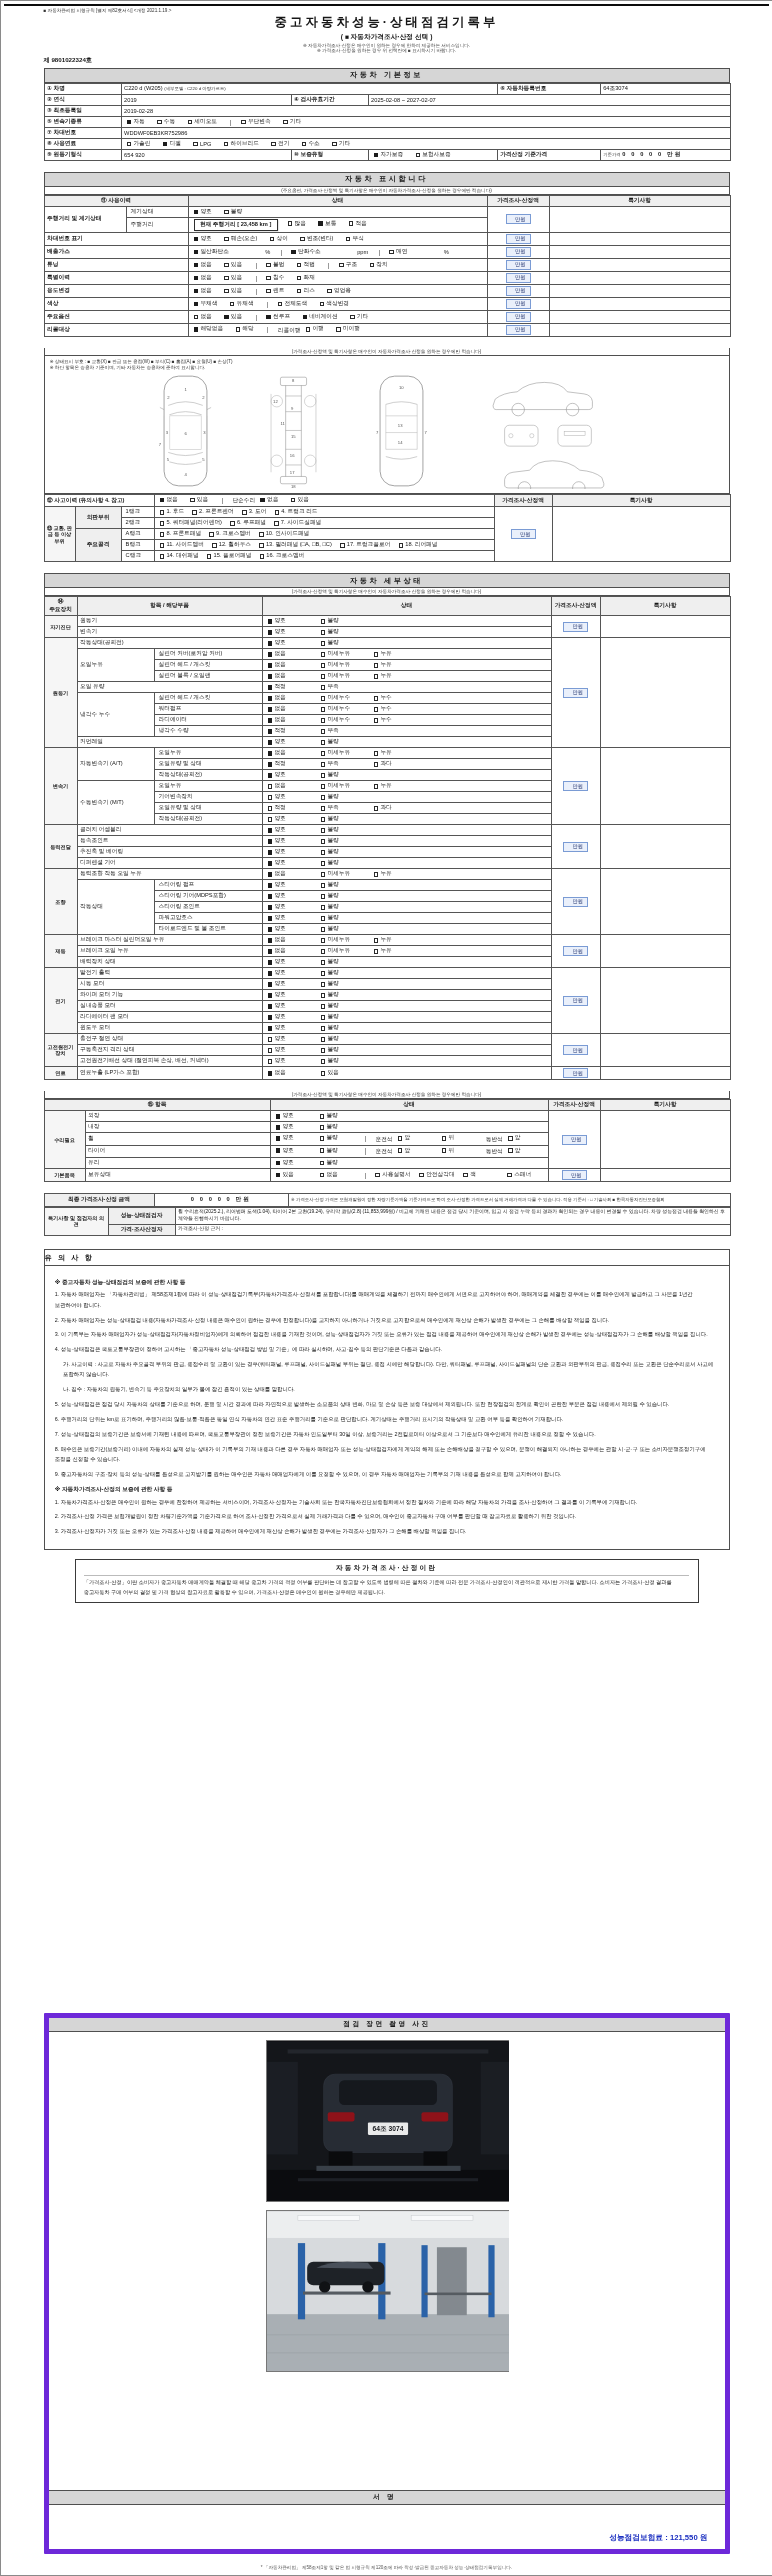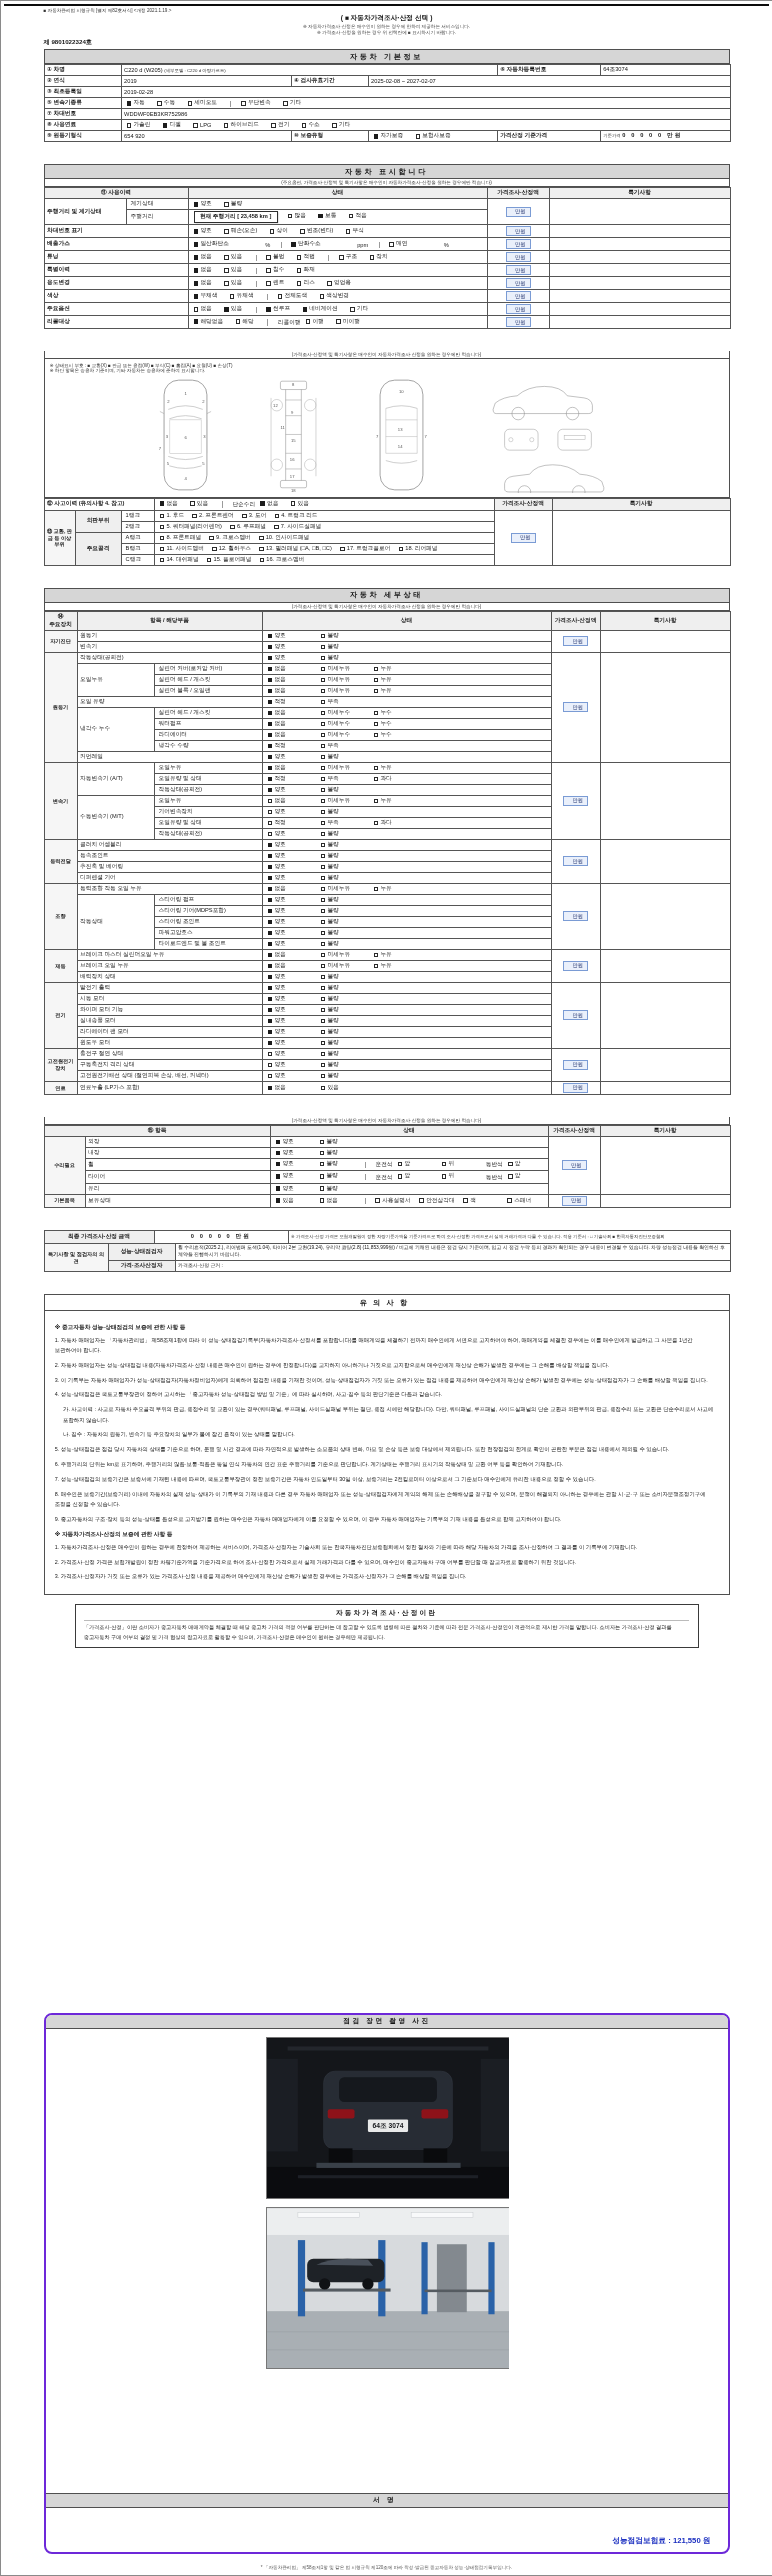"중고자동차성능·상태점검기록부" div.page-title { html: none -> <div>중고자동차성능·상태점검기록부</div> }
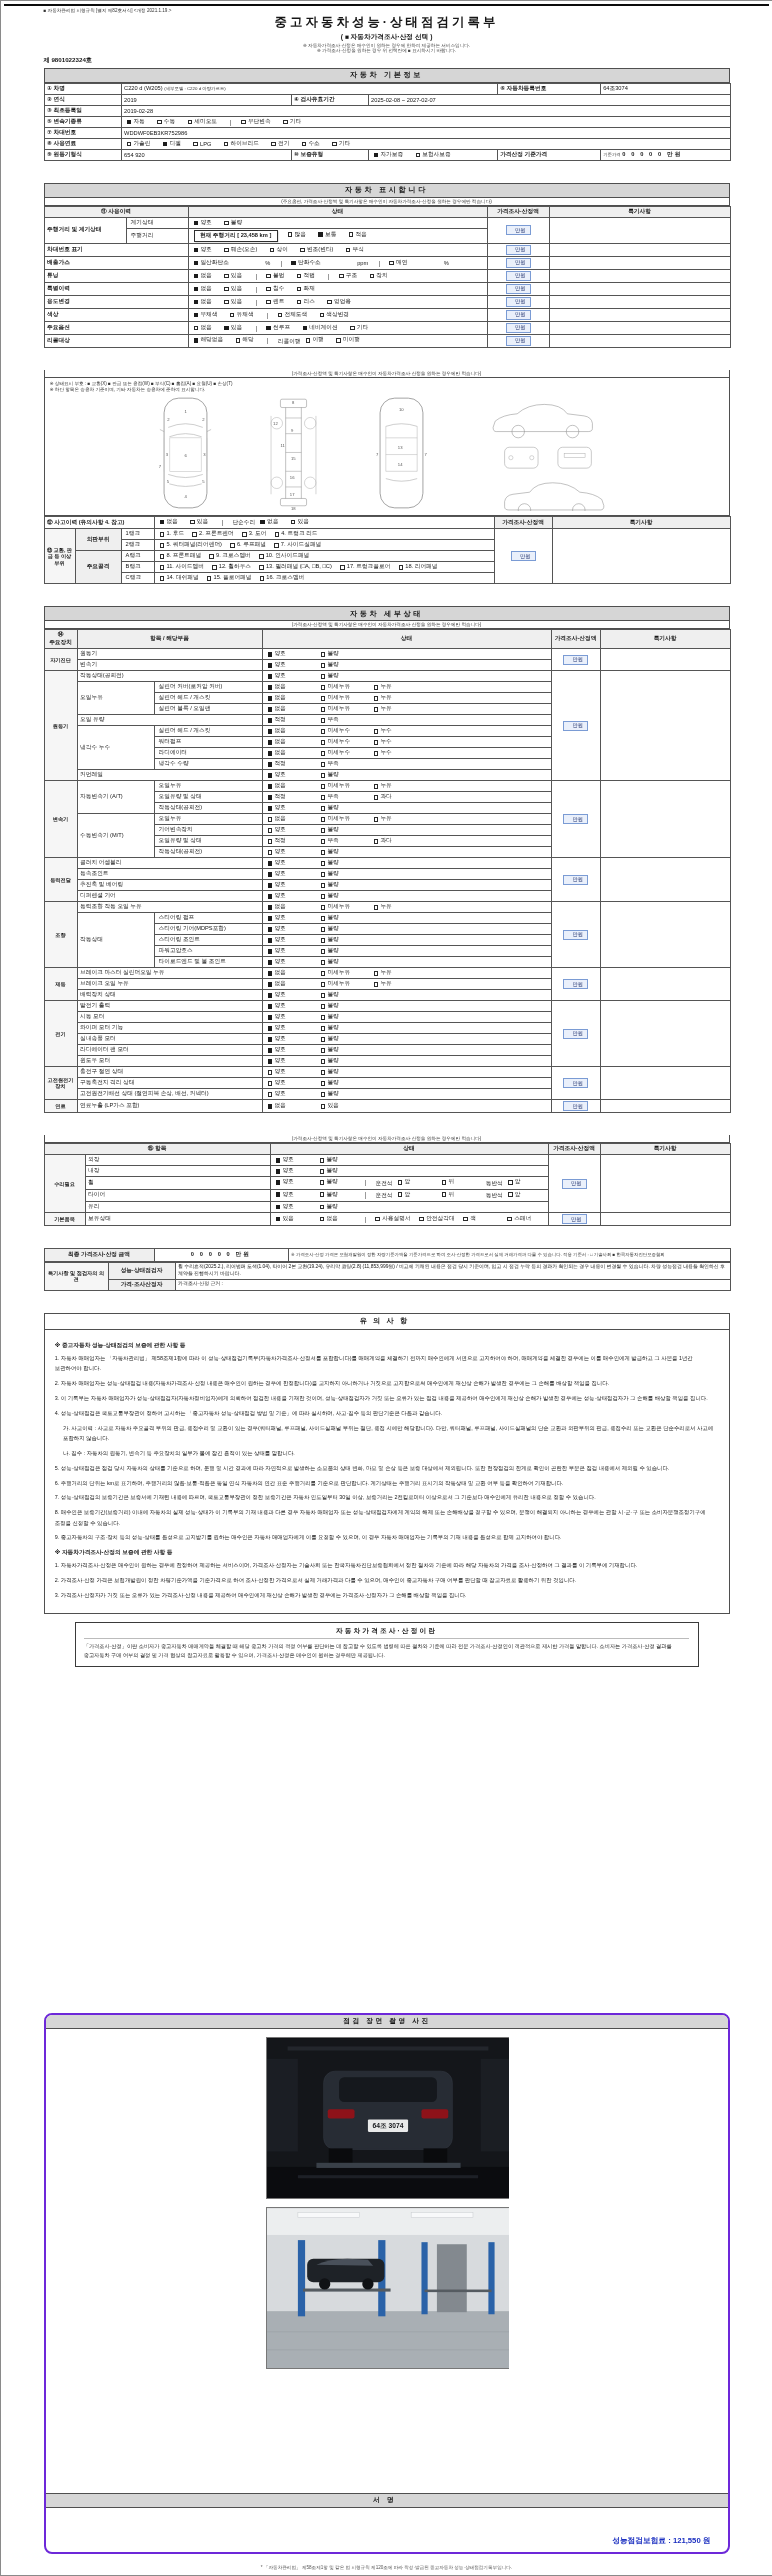"자동차 기본정보" .sec { margin-bottom: 22px -> 11px }
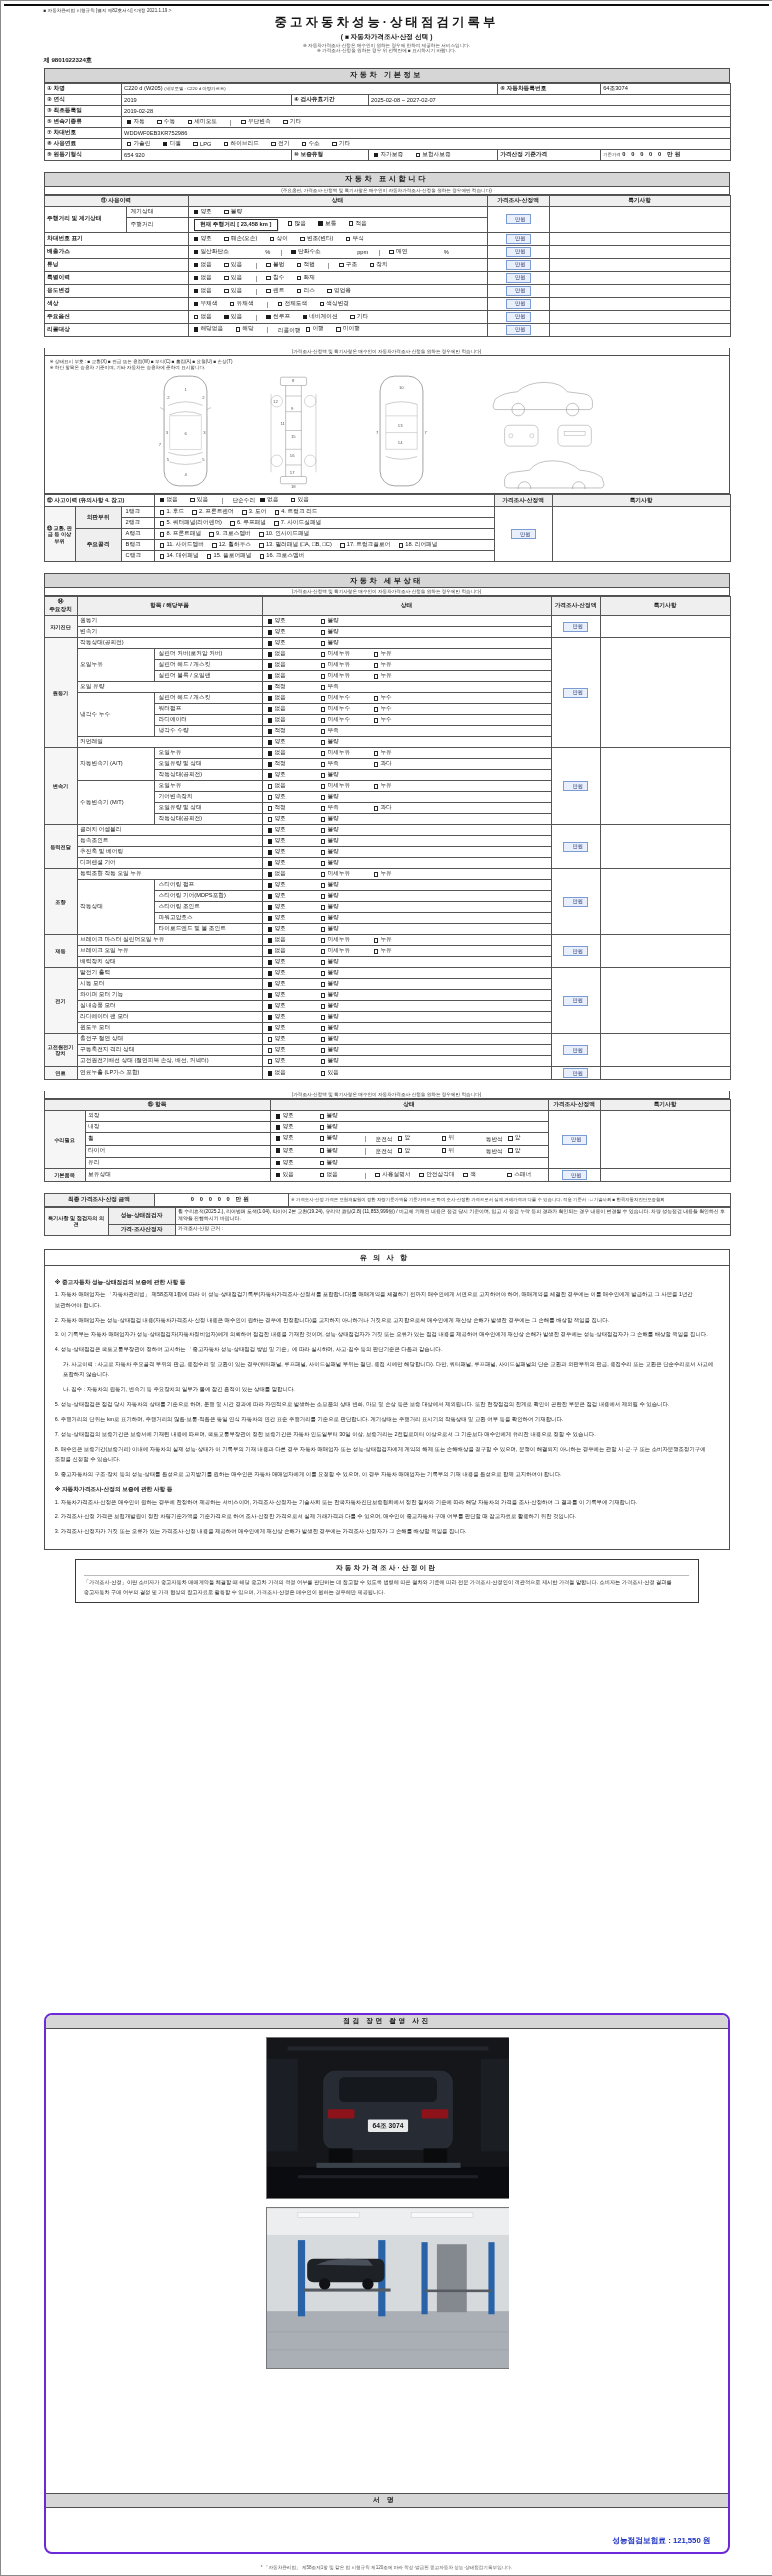"유의사항" .notice-title { text-align: center -> none }
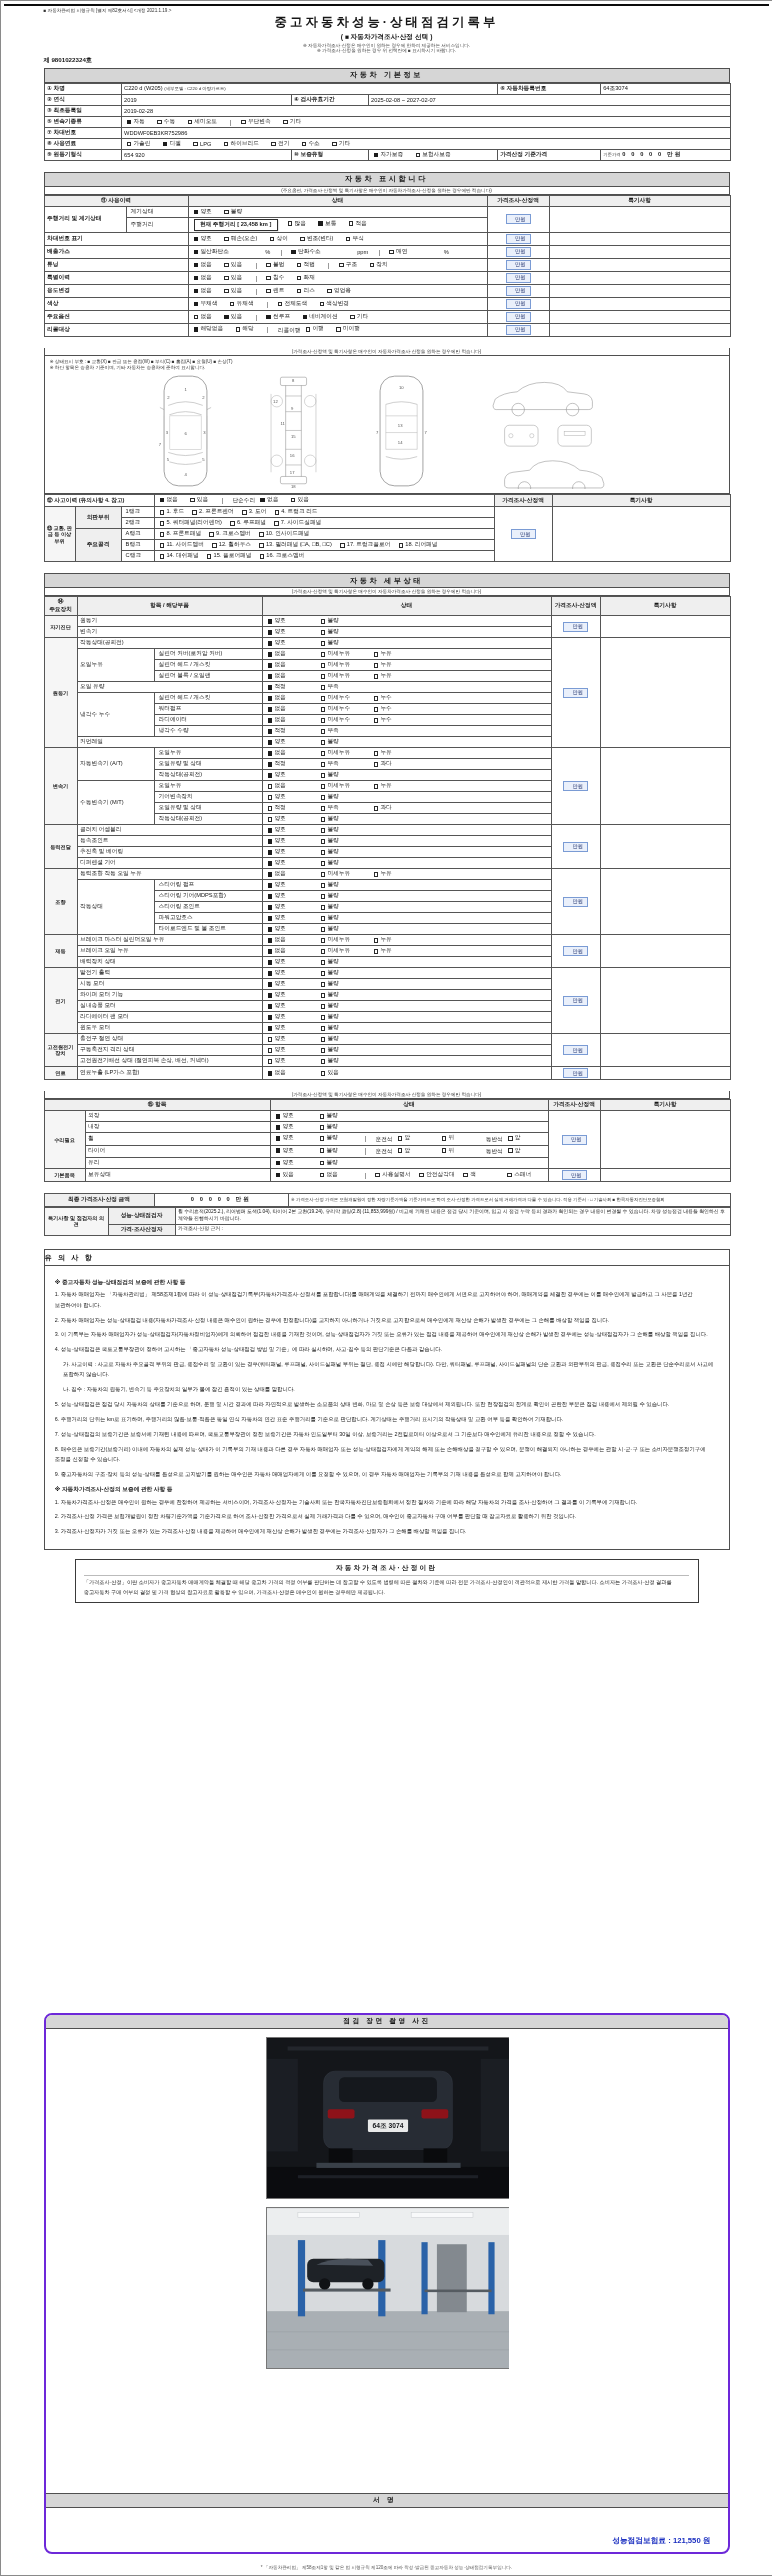"성능점검보험료 : 121,550 원" .photo-sec { border: 2px solid #6d28d9 -> 5px solid #6d28d9; border-radius: 8px -> 1px }
